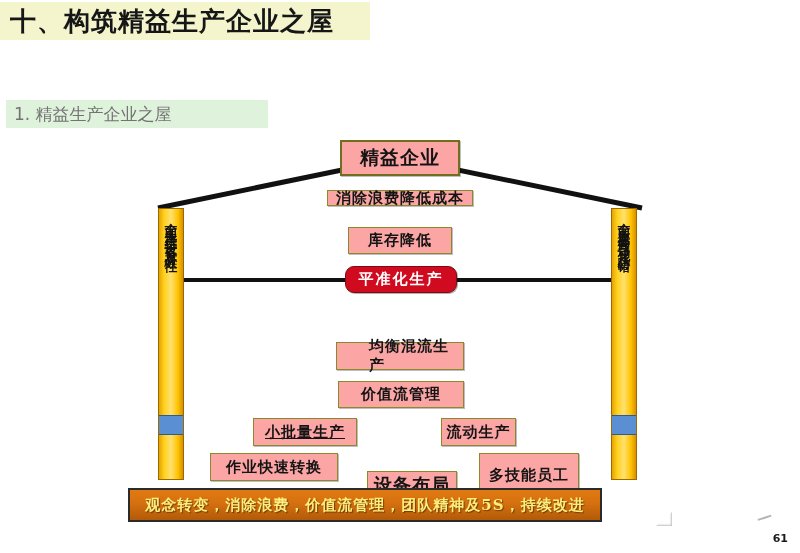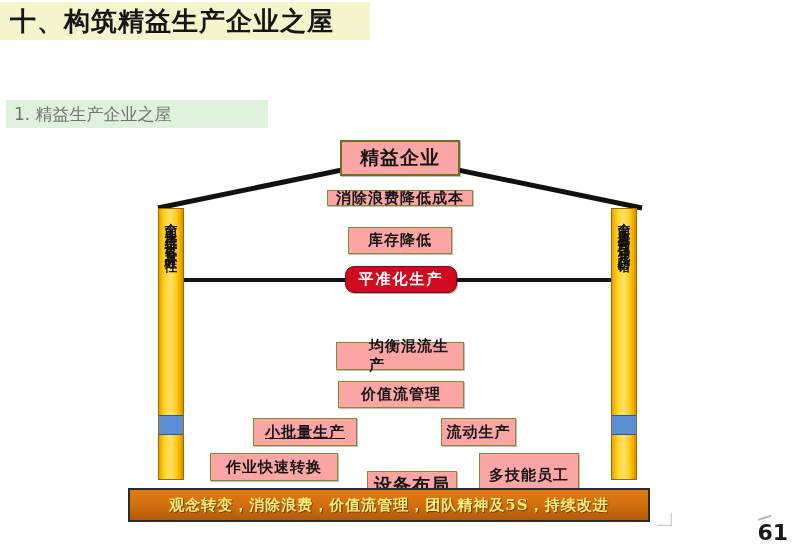"观念转变，消除浪费，价值流管理，团队精神及5S，持续改进" .foundation { width: 522px -> 474px }
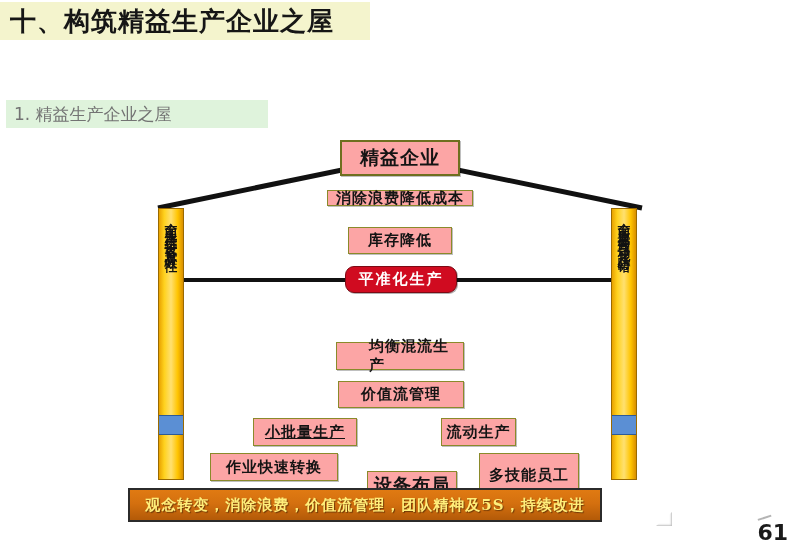"61" .pageno { font-size: 22px -> 11px }
